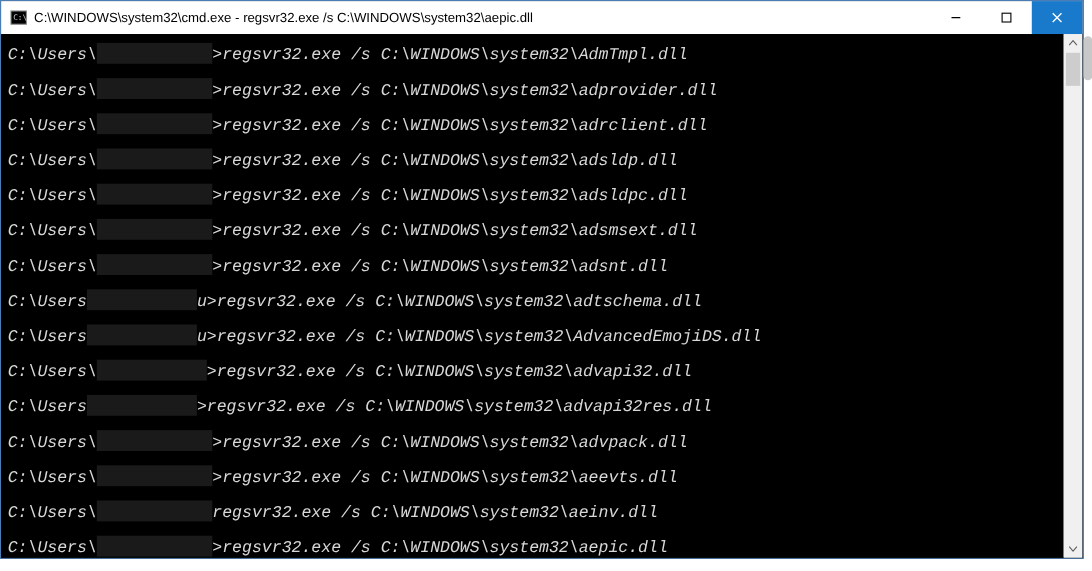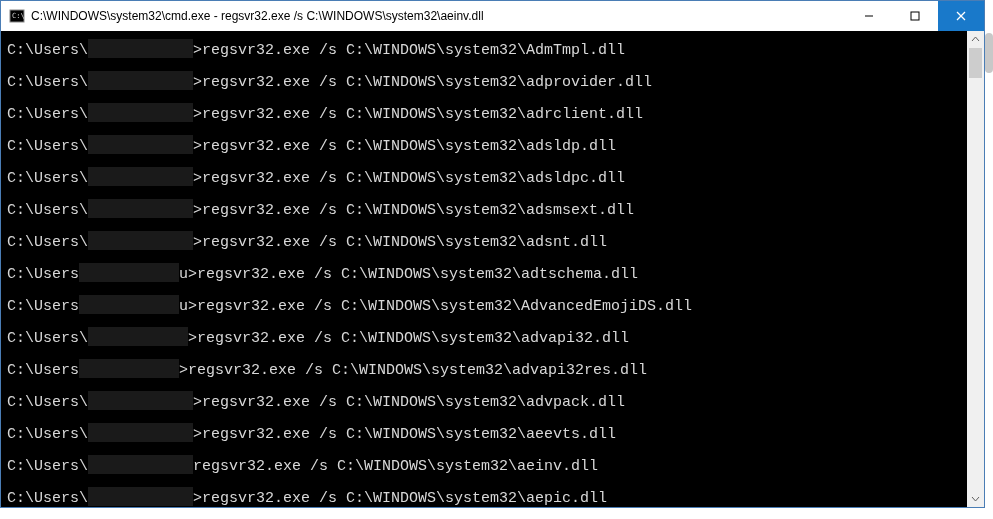"C:\WINDOWS\system32\cmd.exe -" span.titlebar-title { text: aeinv.dll -> aepic.dll }
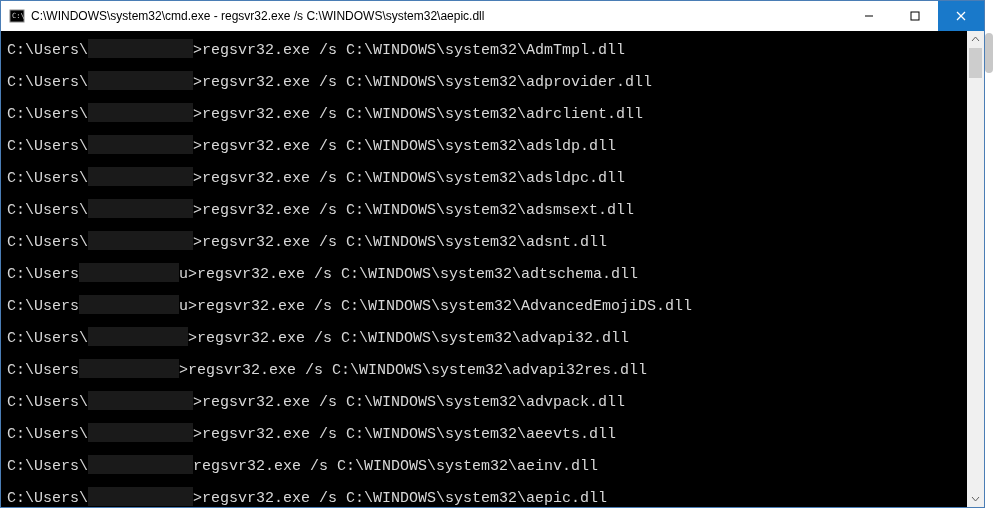"C:\Users\ >regsvr32.exe /s" .cmd-line { font-style: none -> italic }
